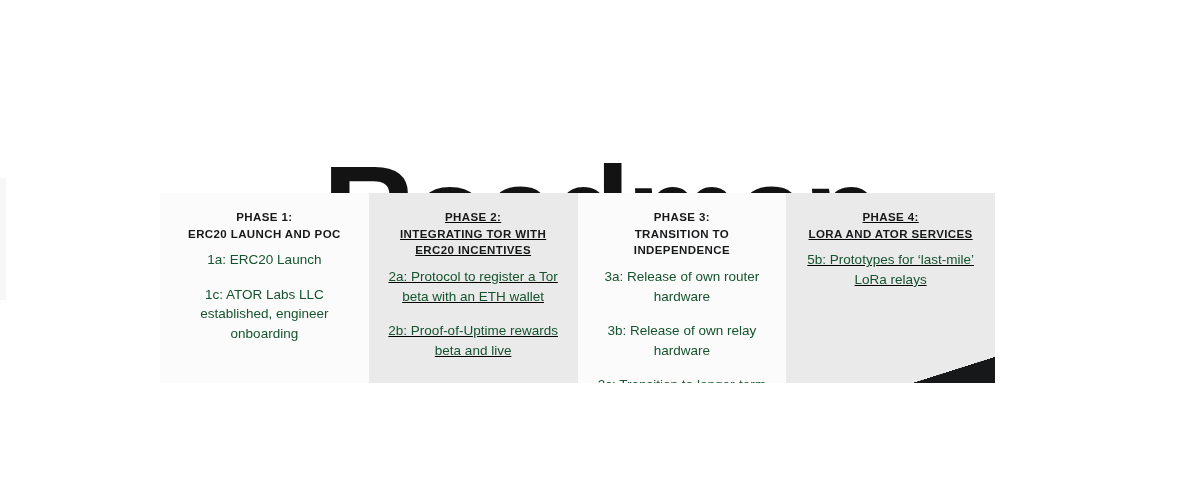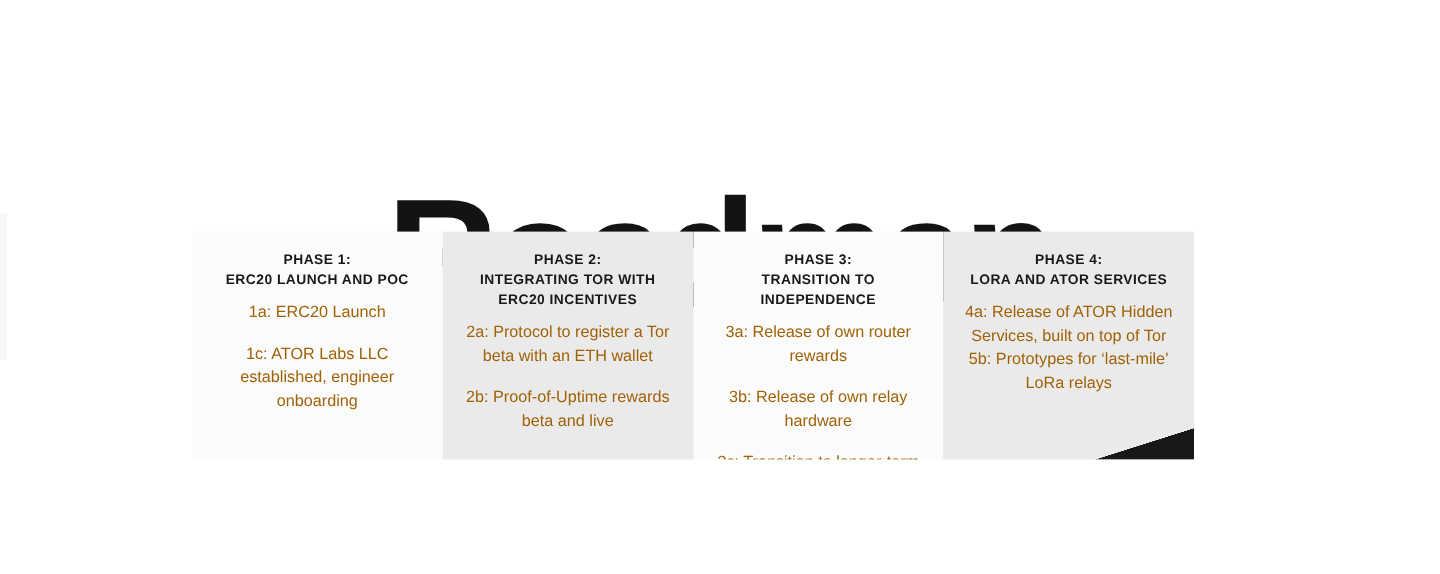"PHASE 2:" .phase.gray { text-decoration: none -> underline }
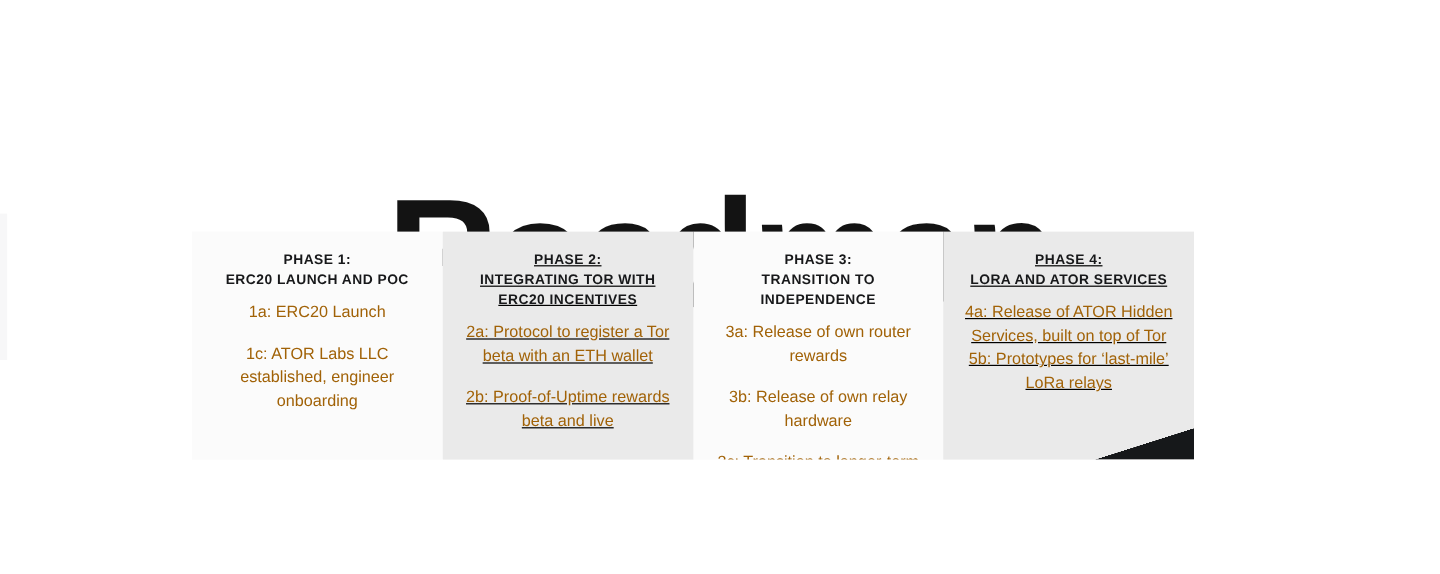"1a: ERC20 Launch" .phase-item { color: #a16207 -> #14532d }
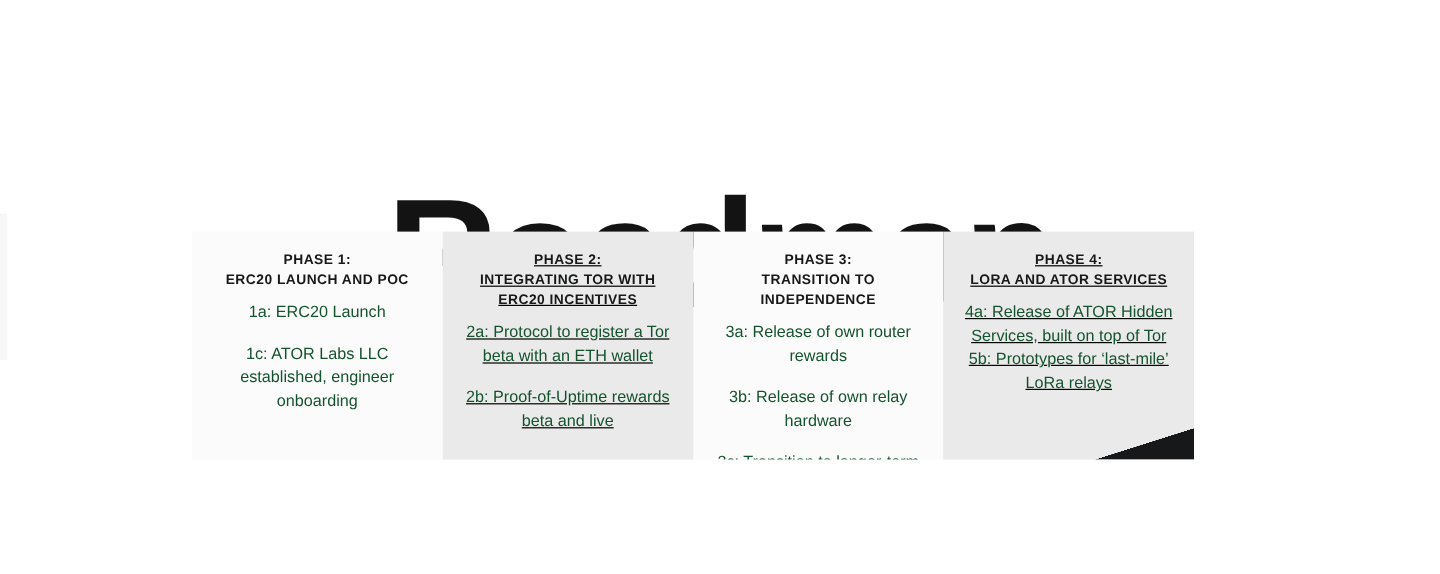"4a: Release of ATOR Hidden" p.phase-item { html: <p>4a: Release of ATOR Hidden Services, built on top of Tor</p> -> none }
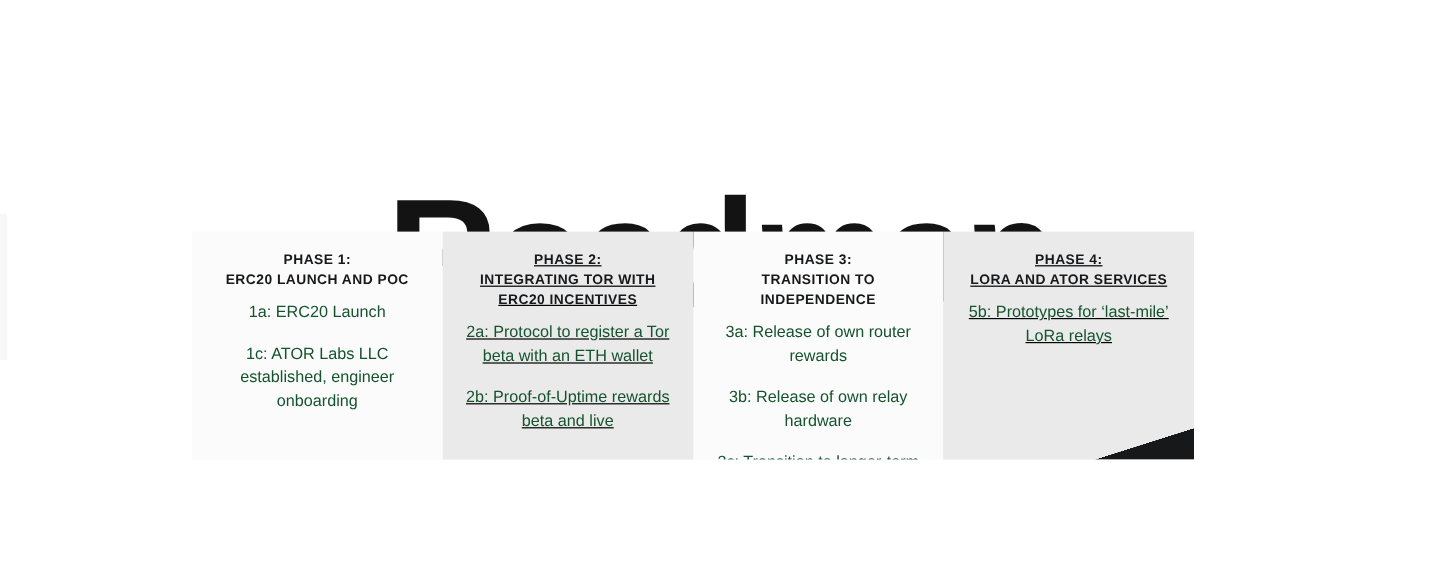"3a: Release of own router" p.phase-item { text: rewards -> hardware }
